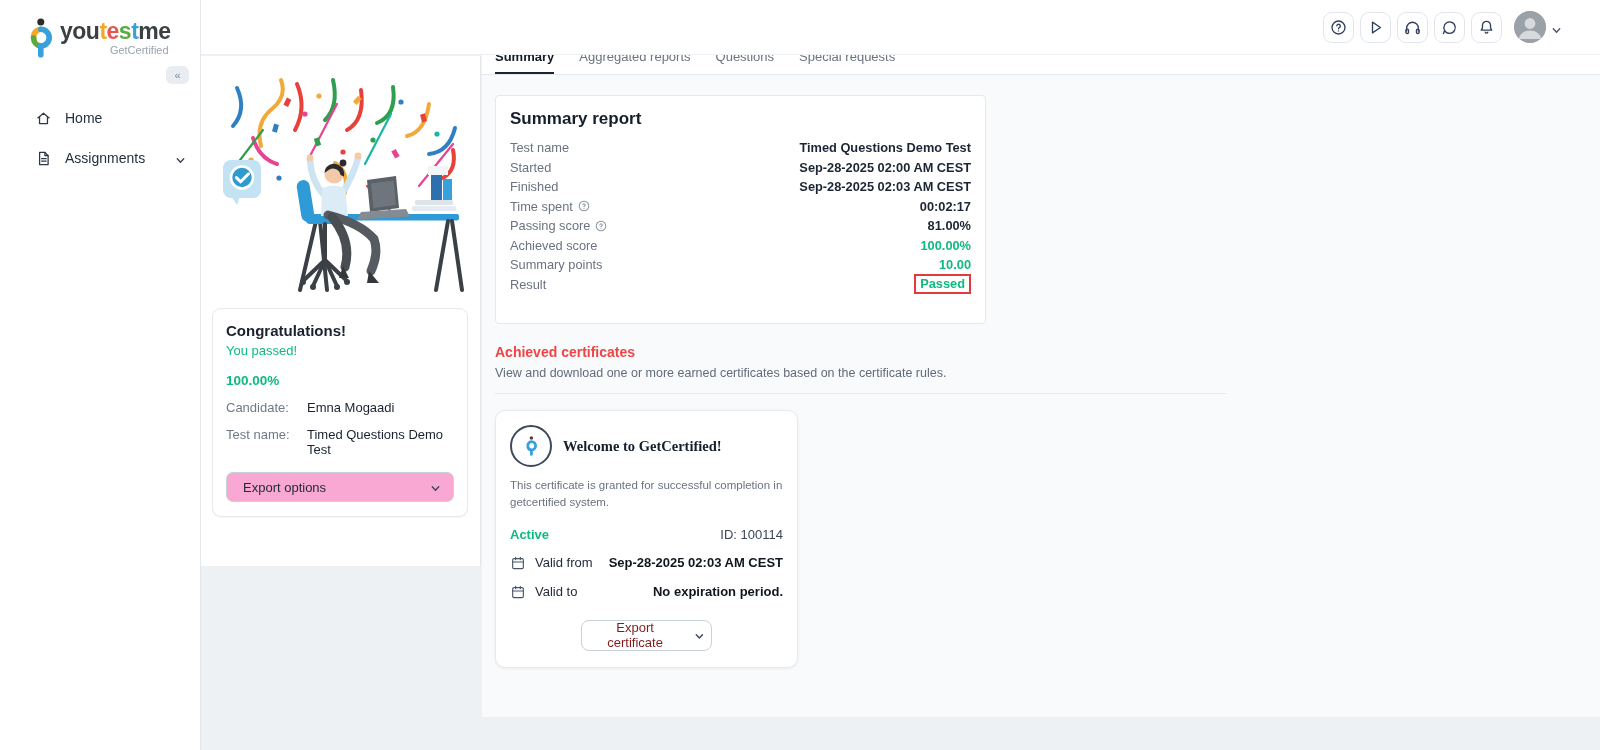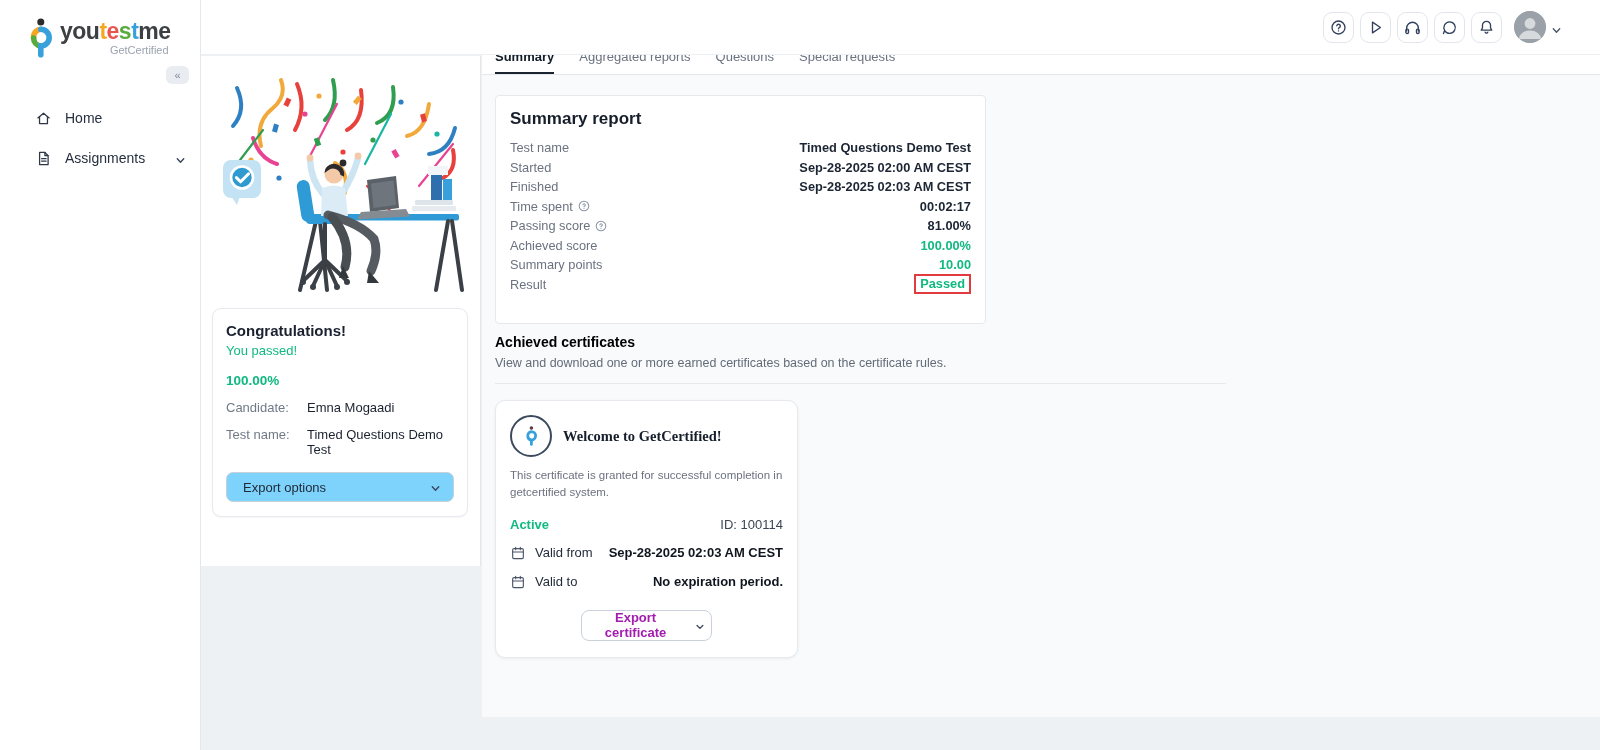"Achieved certificates" .ach-head { color: #000000 -> #ef4444; margin-top: 10px -> 20px }
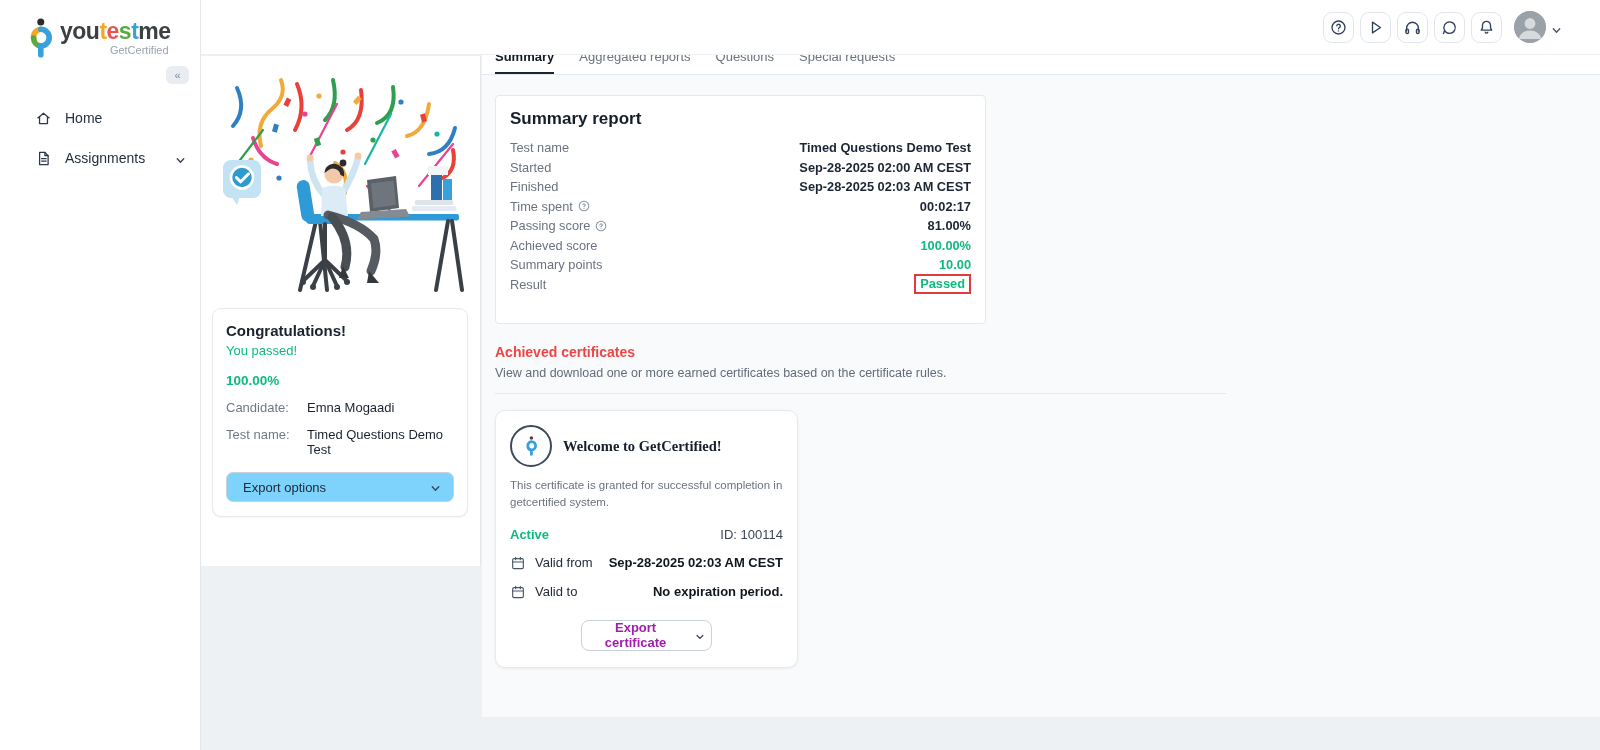"Export options" .export-btn { background: #7dd3fc -> #f9a8d4 }
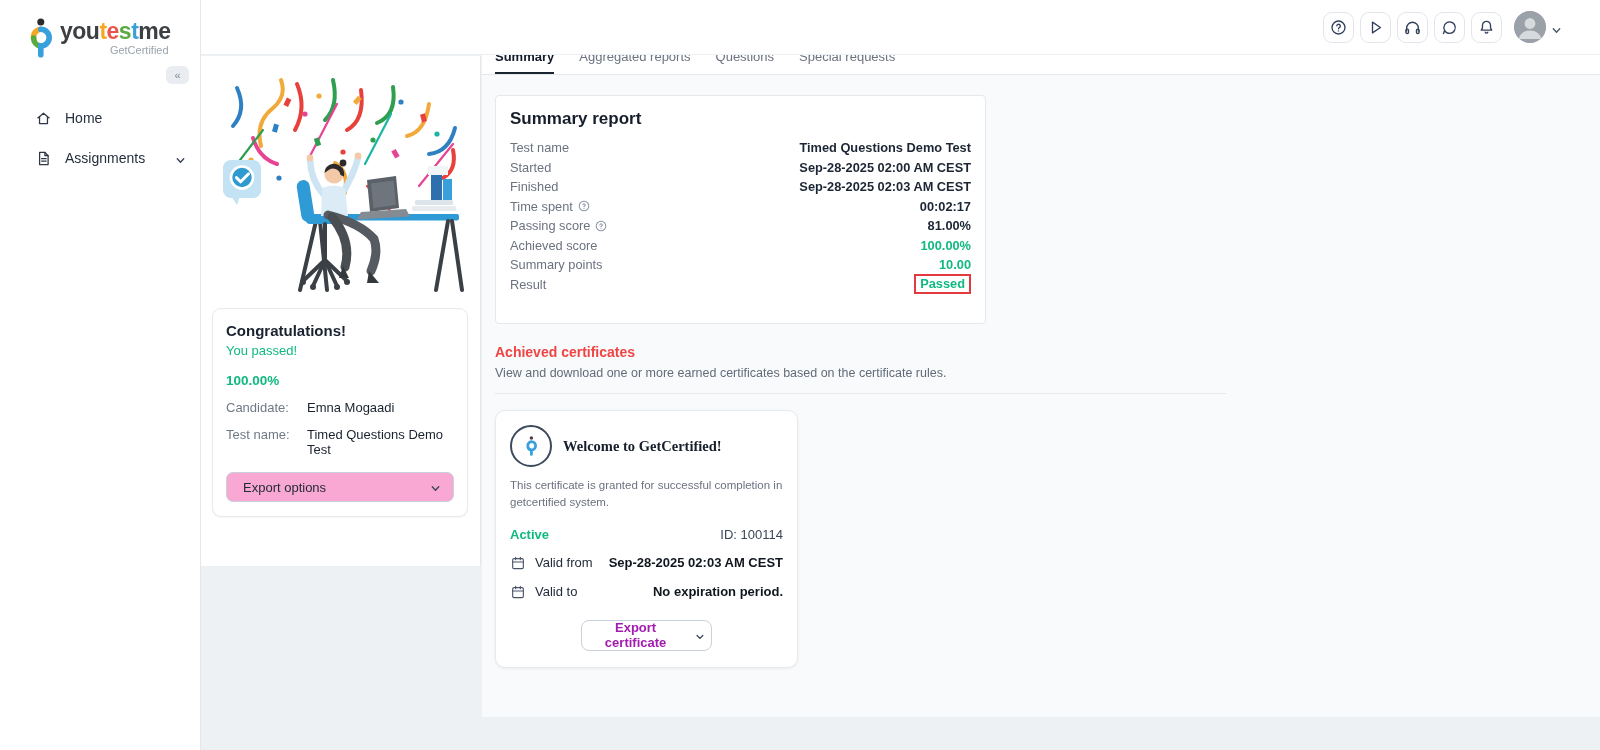"Export certificate" .cert-export .lbl { color: #a21caf -> #7f1d1d; font-weight: 700 -> 400 }
